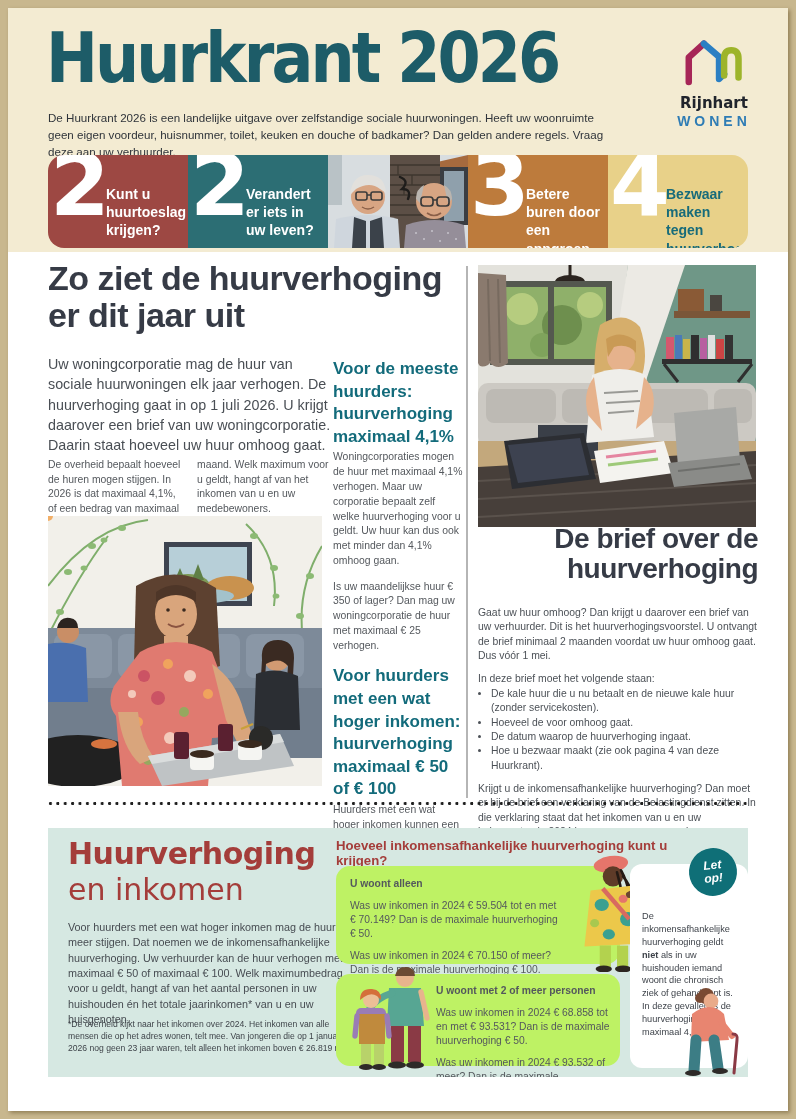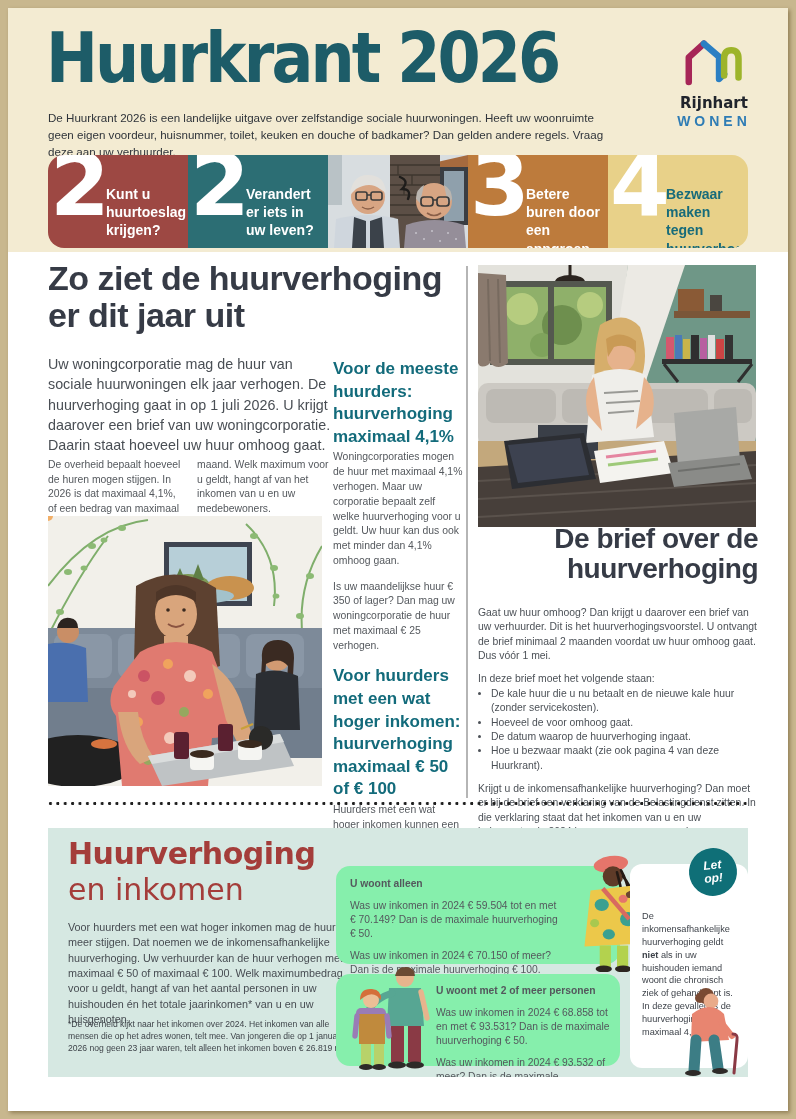"Hoeveel inkomensafhankelijke" div.qa-heading { html: none -> <div>Hoeveel inkomensafhankelijke huurverhoging kunt u krijgen?</div> }
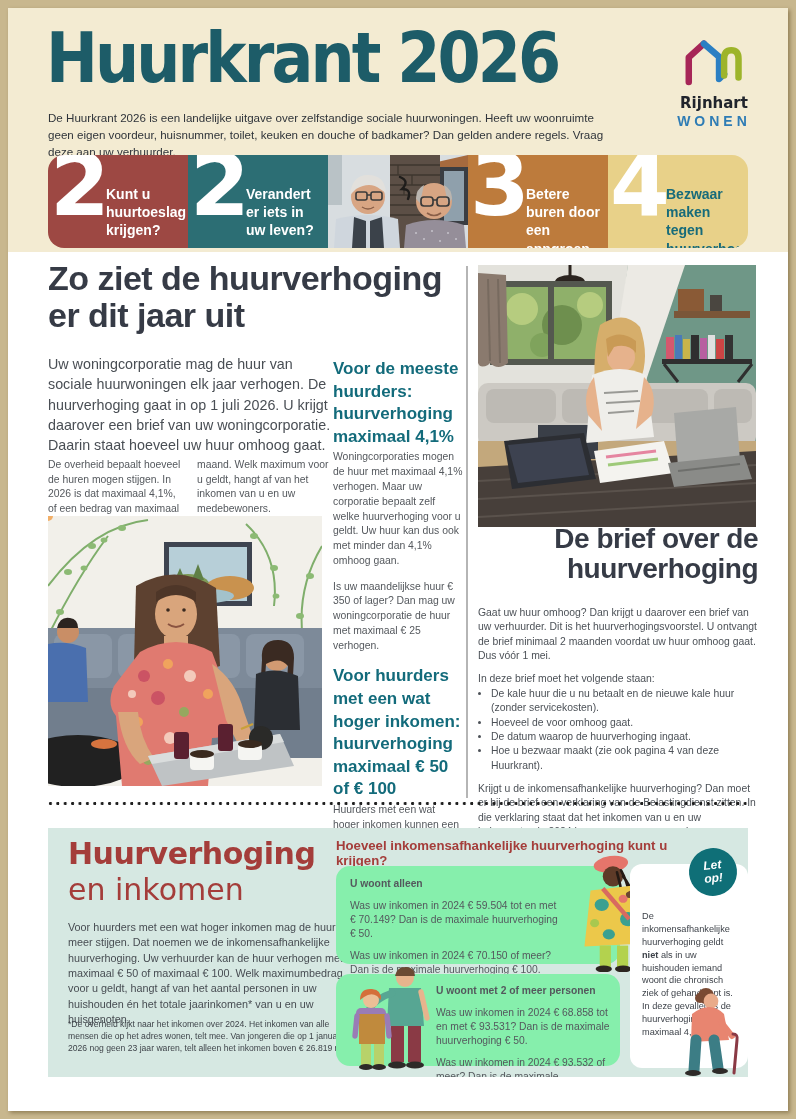"U woont alleen" .card { background: #86efac -> #bef264 }
